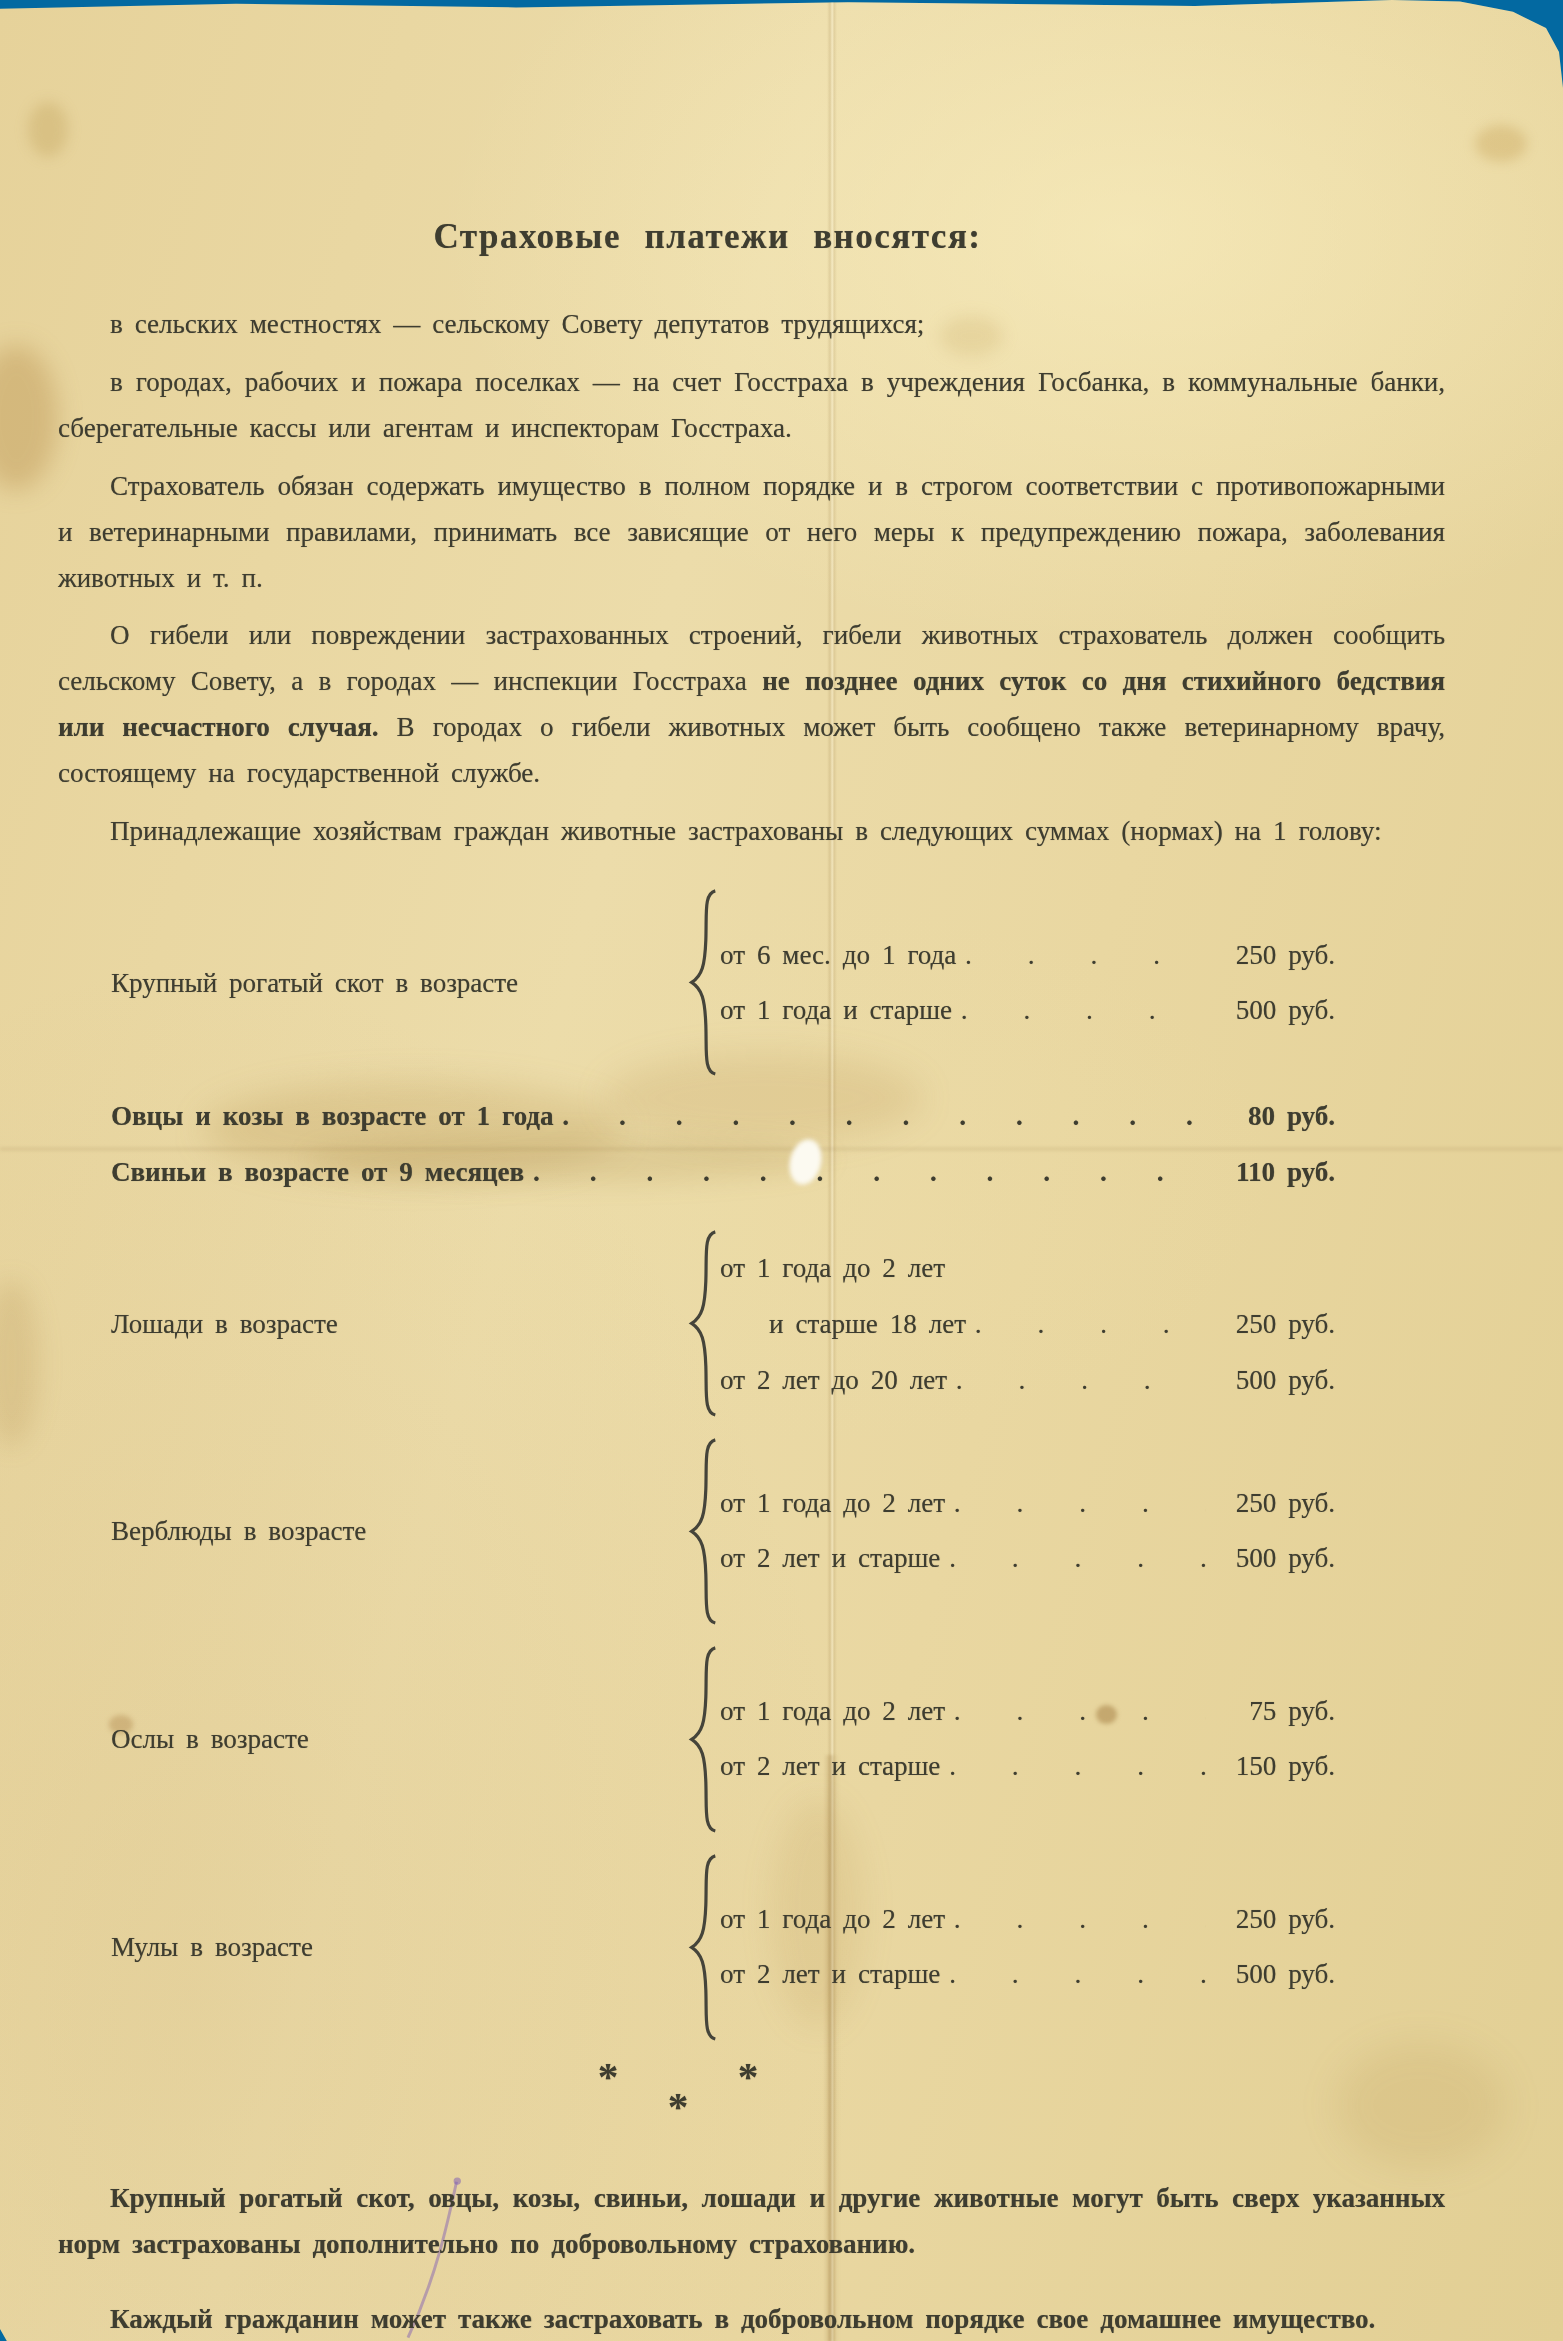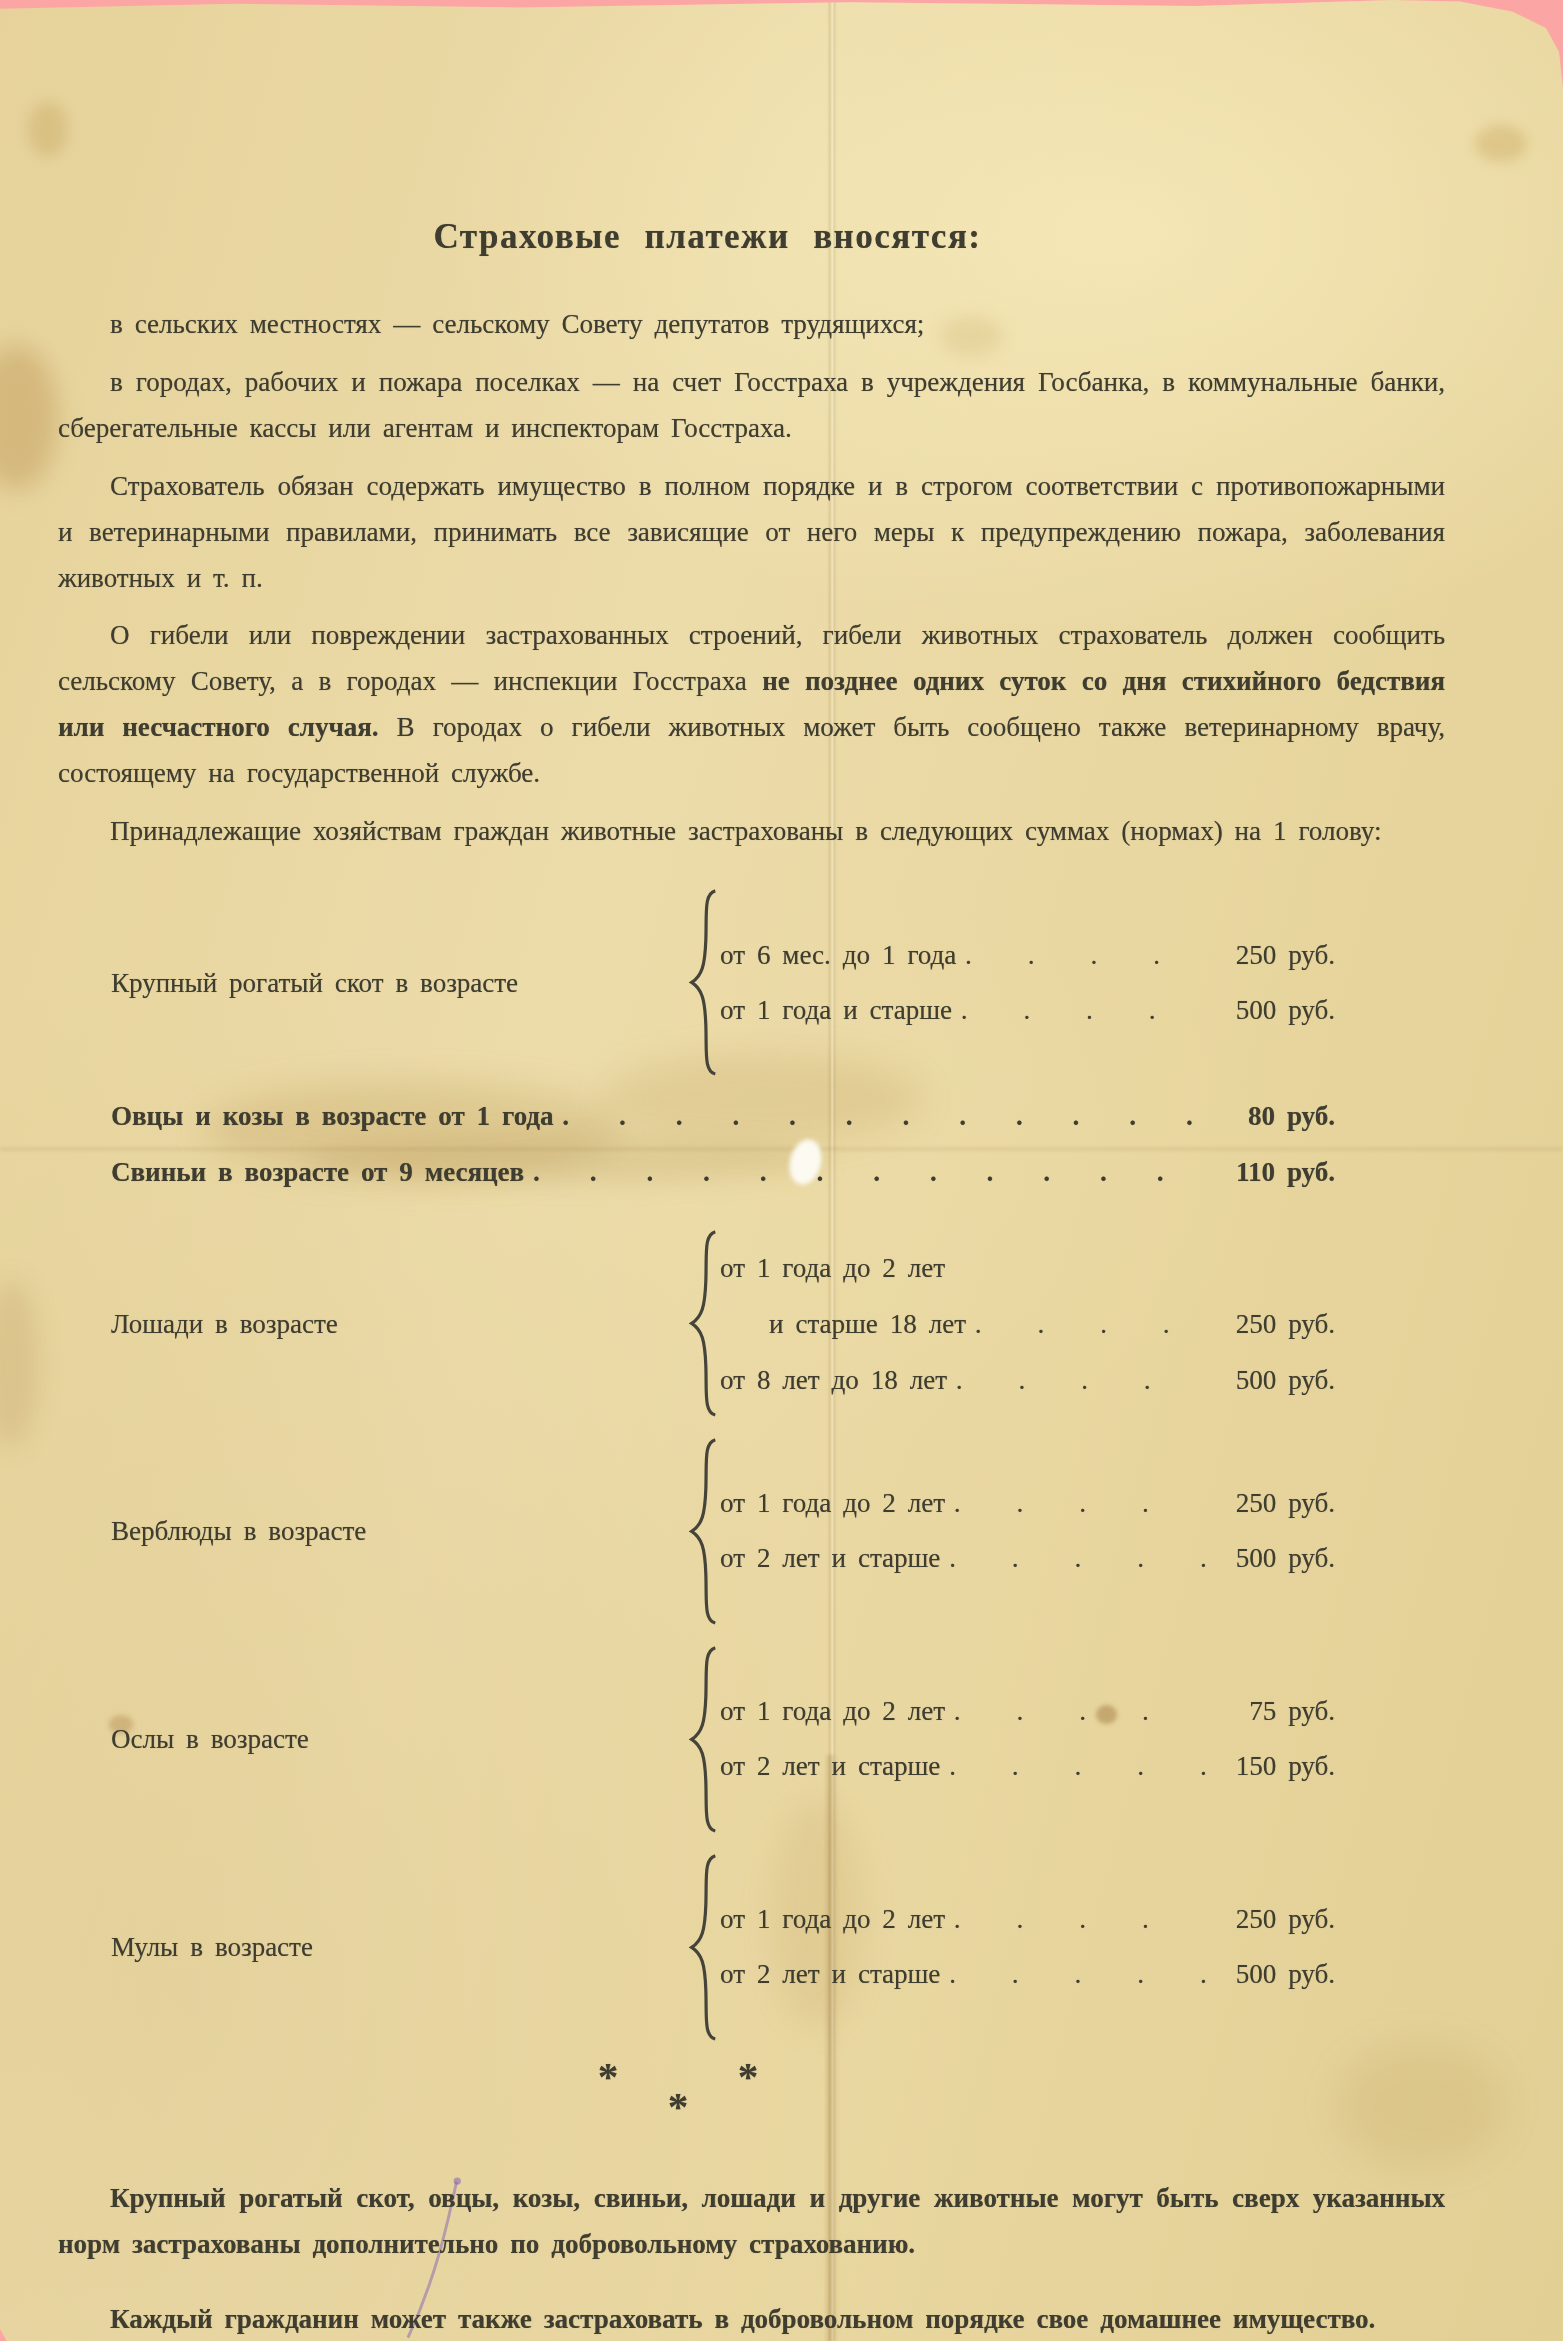"Страховые платежи вносятся:" .page { background: #fca5a5 -> #0369a1 }
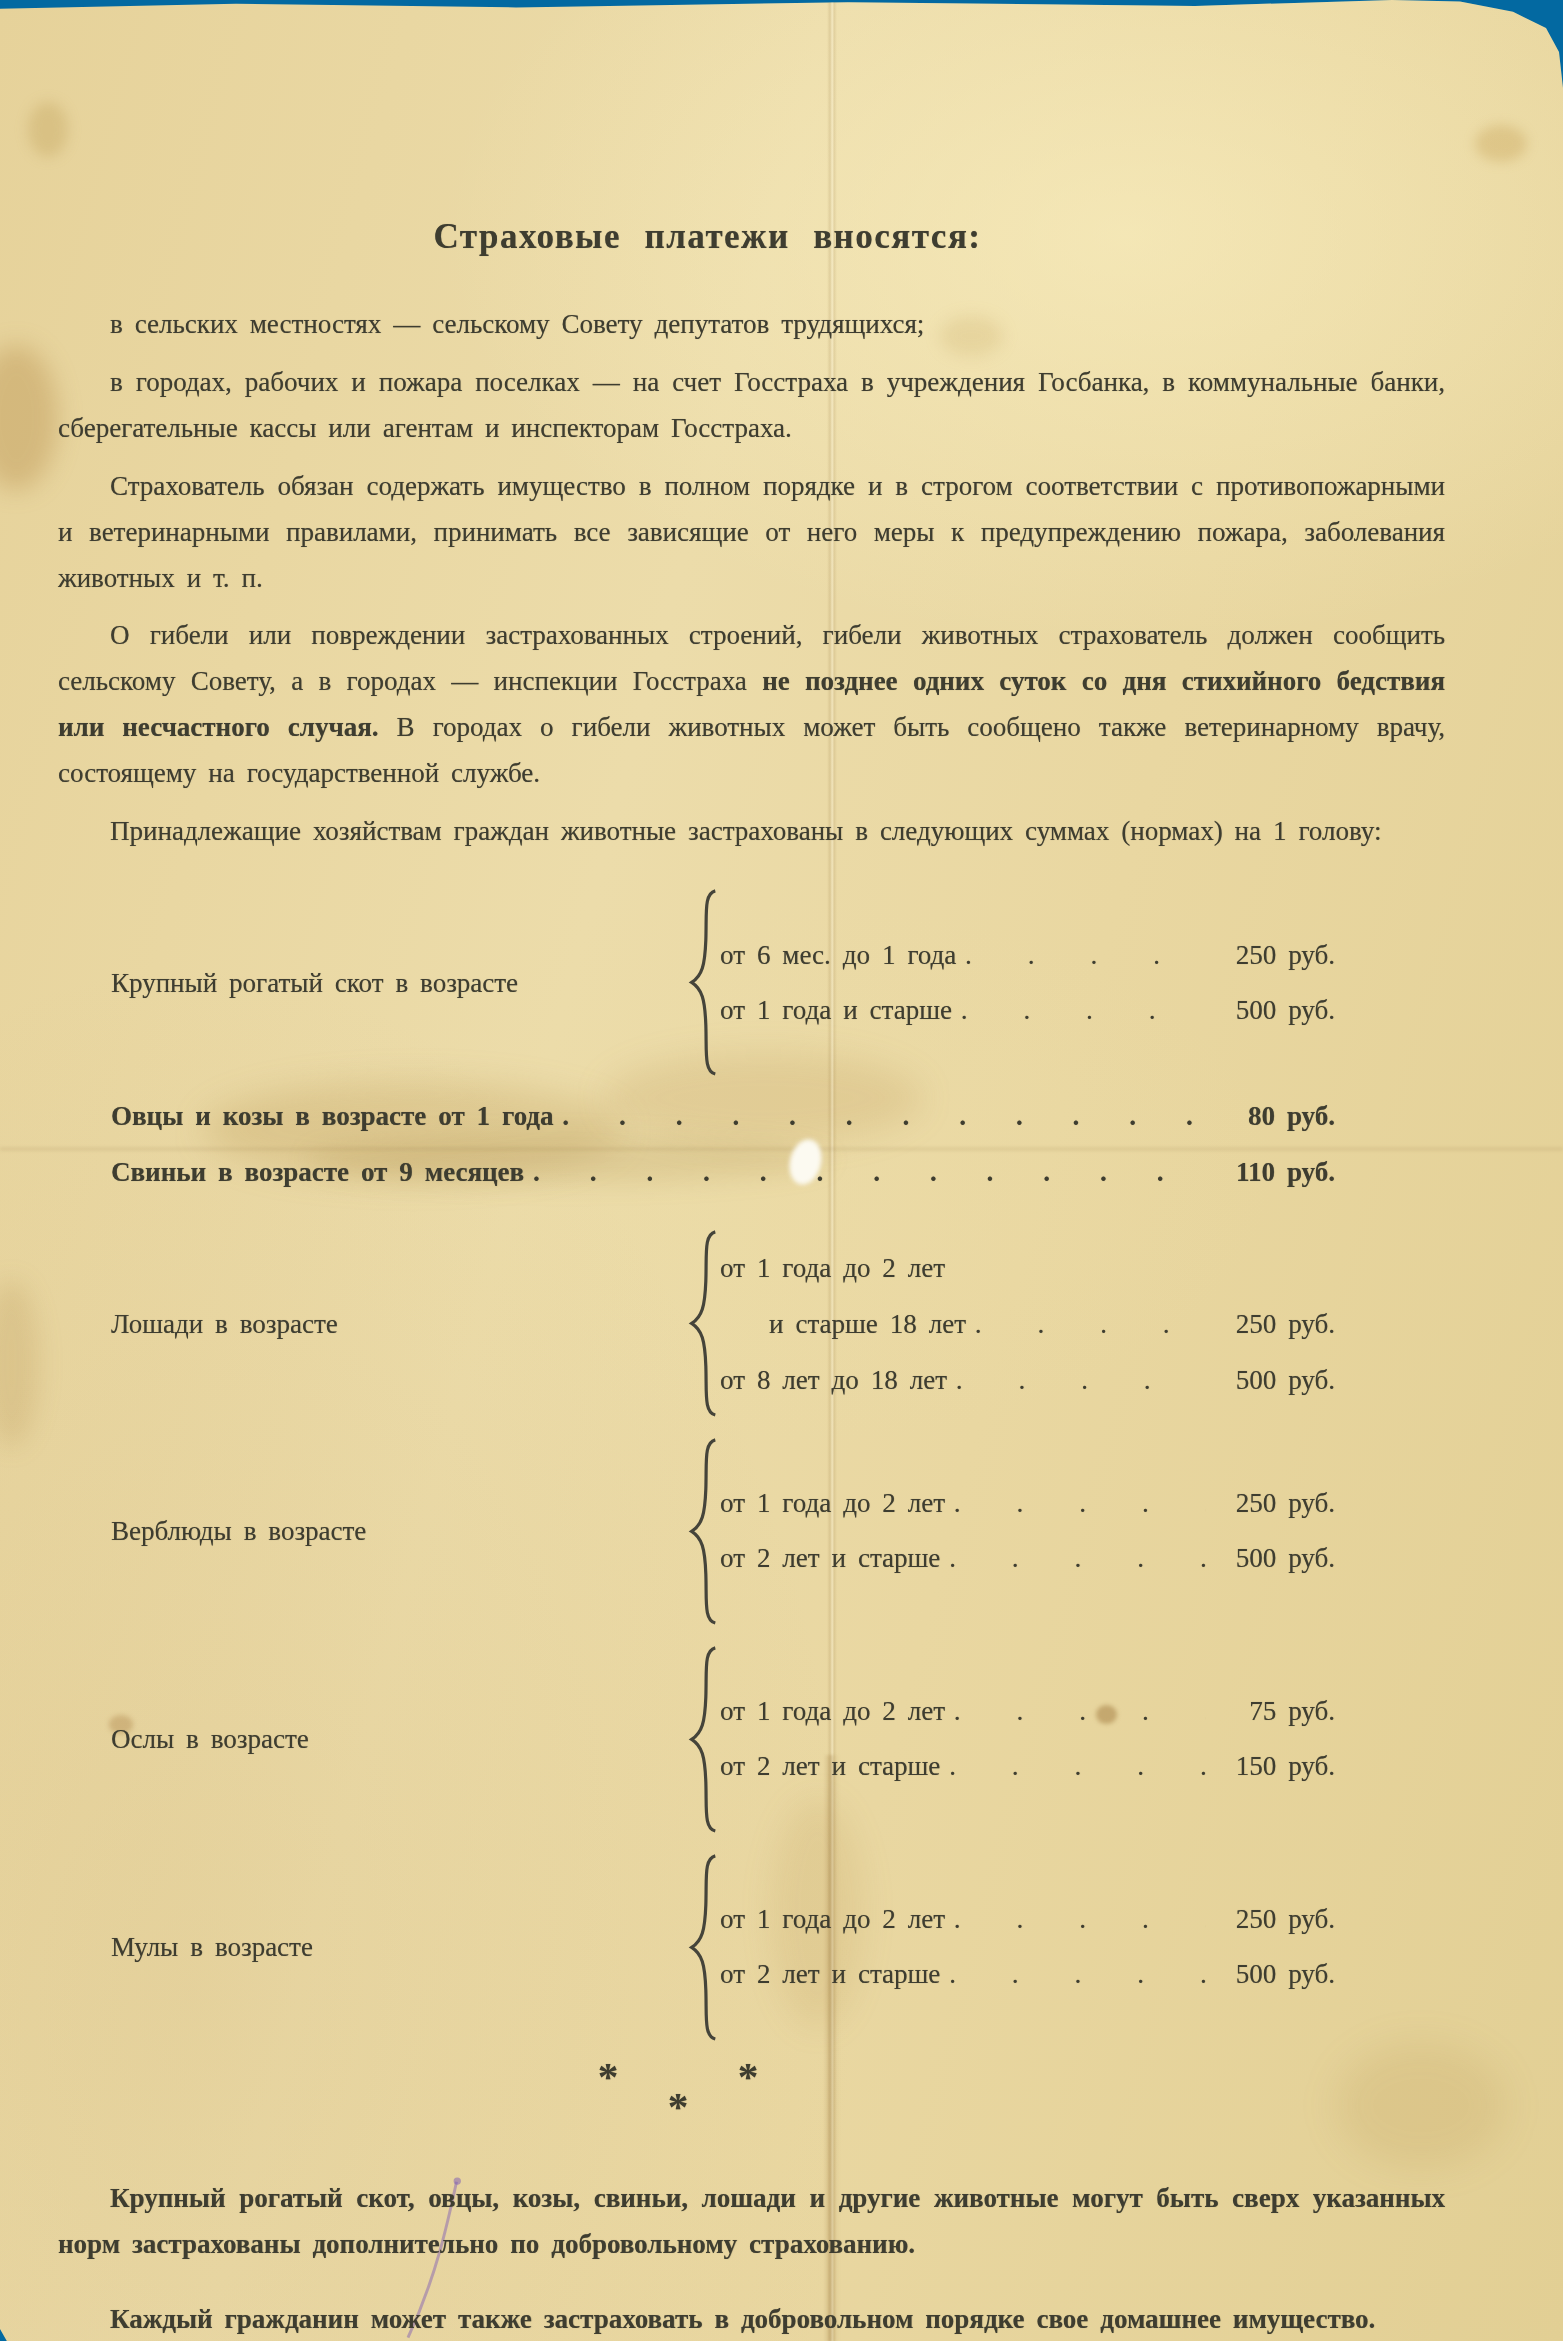"от 8 лет до 18" span.rr-text { text: 8 лет до 18 -> 2 лет до 20 }
